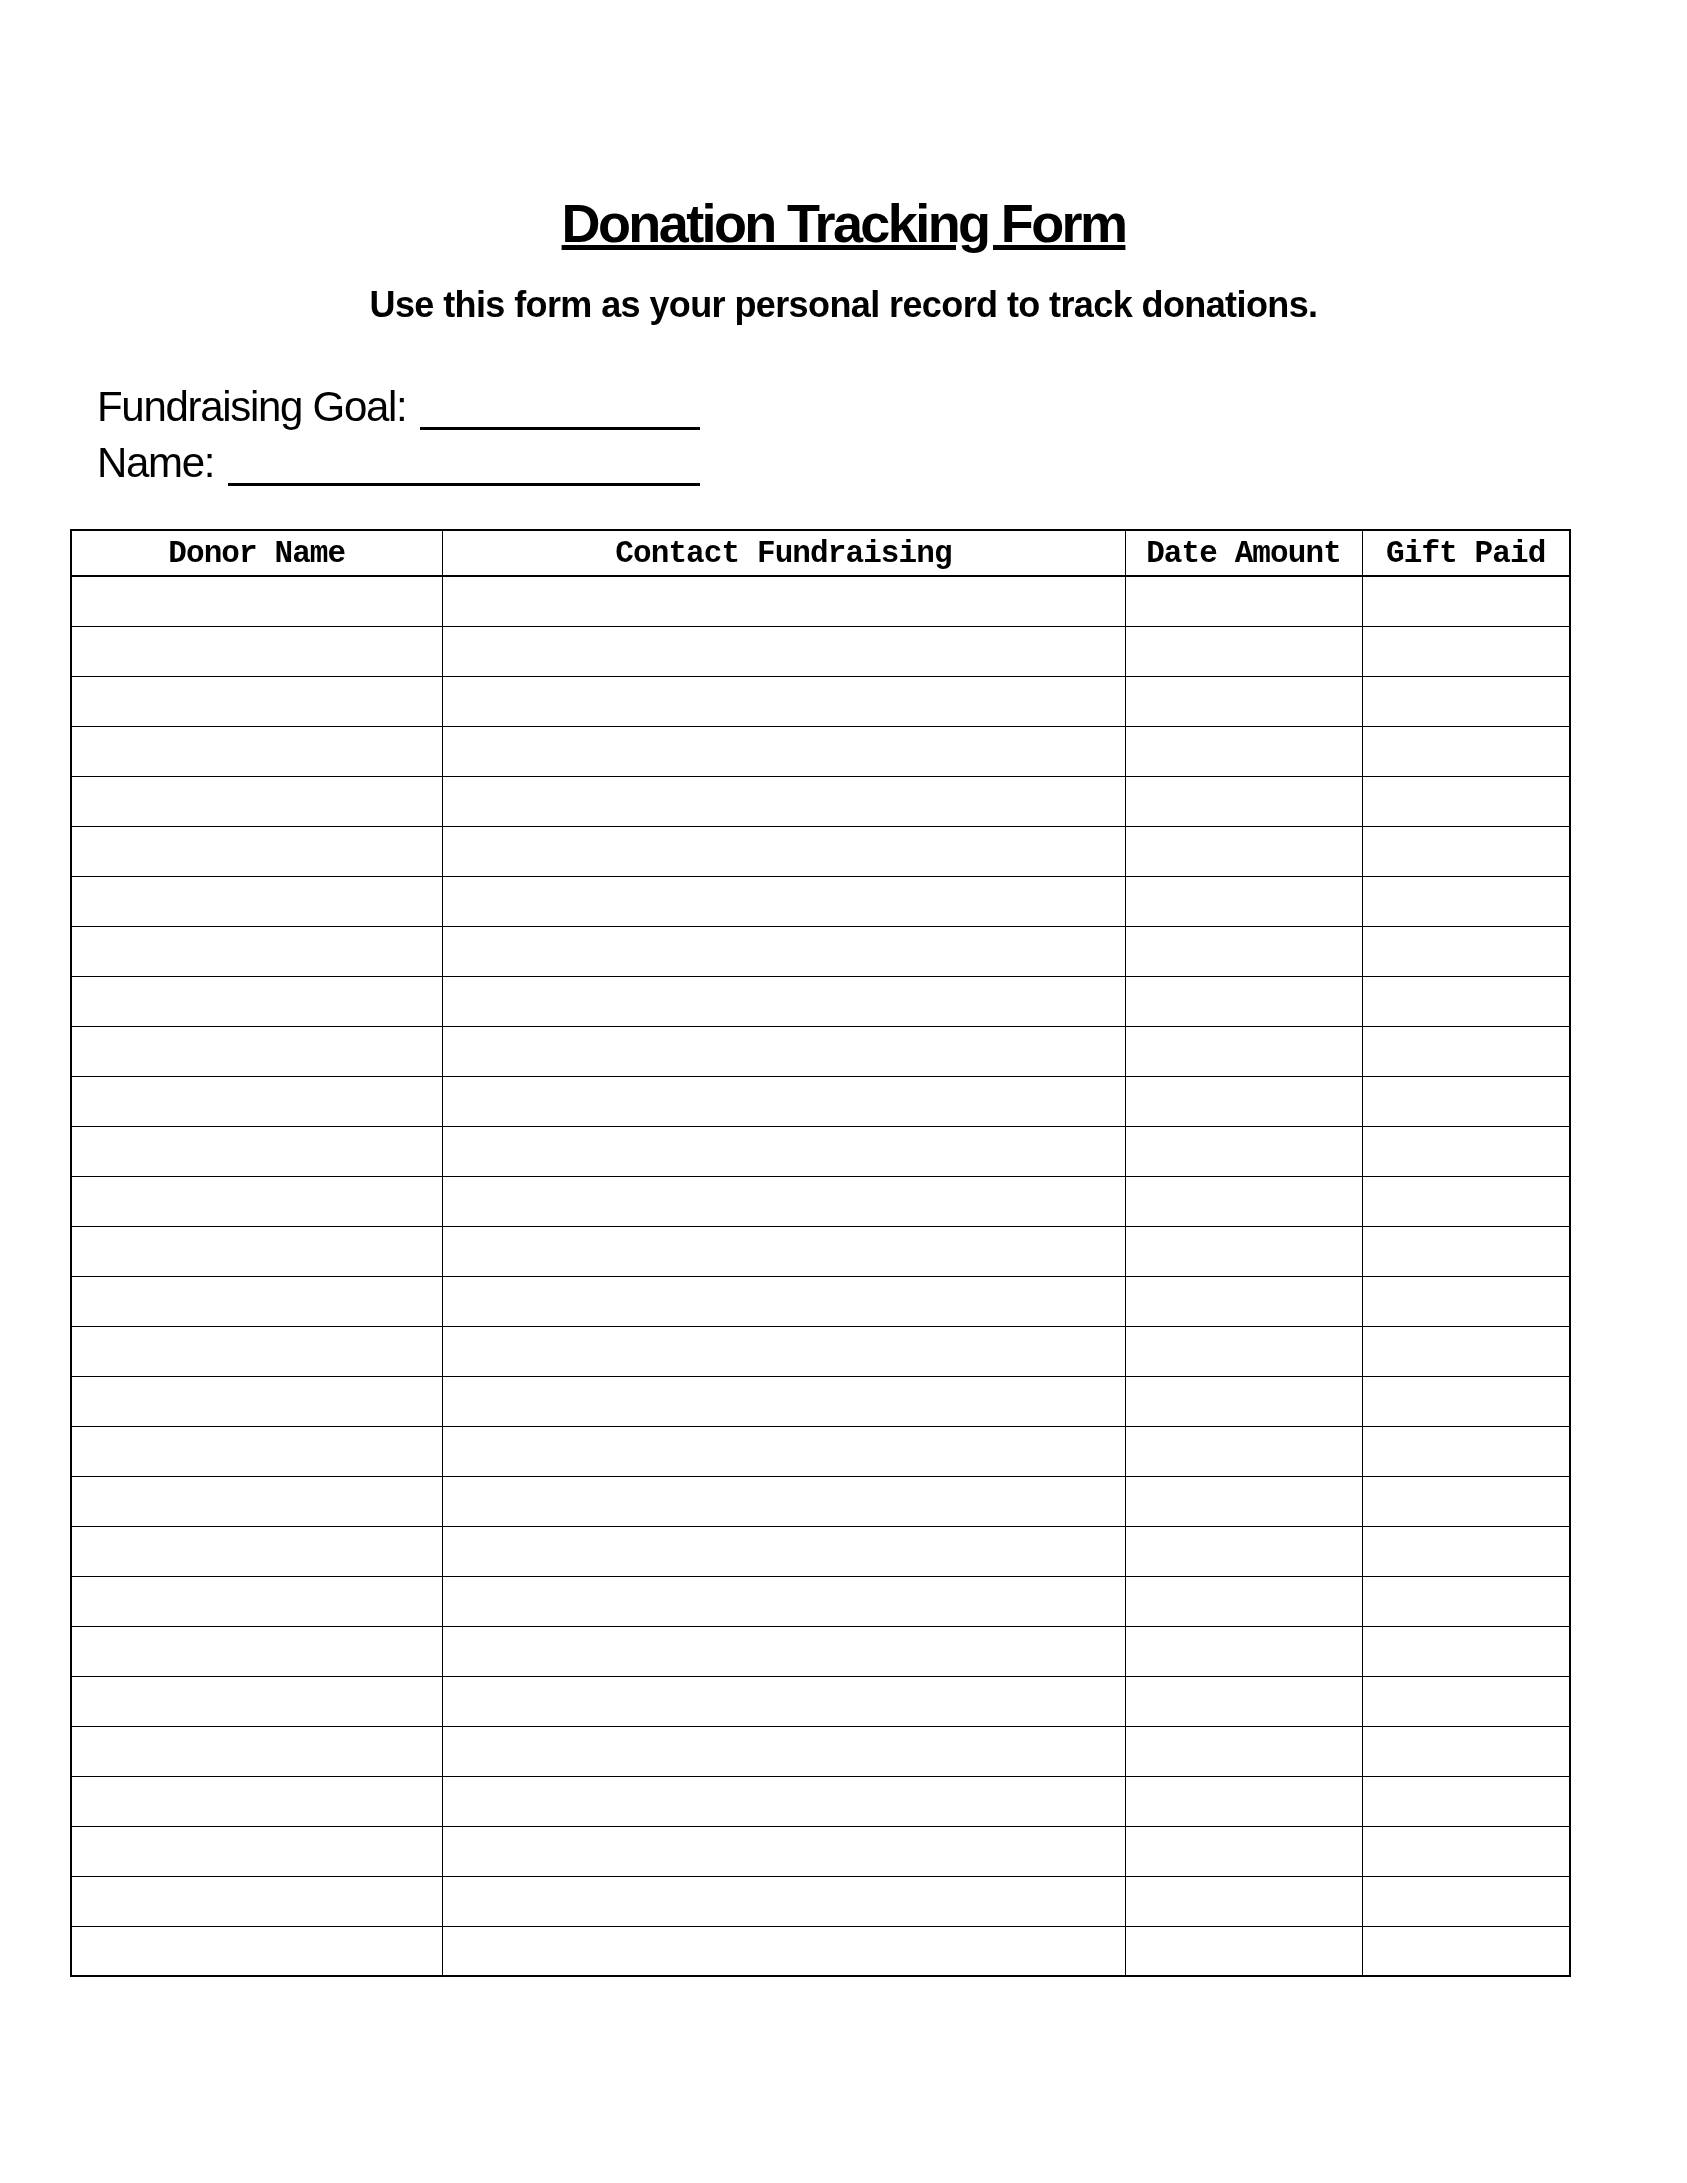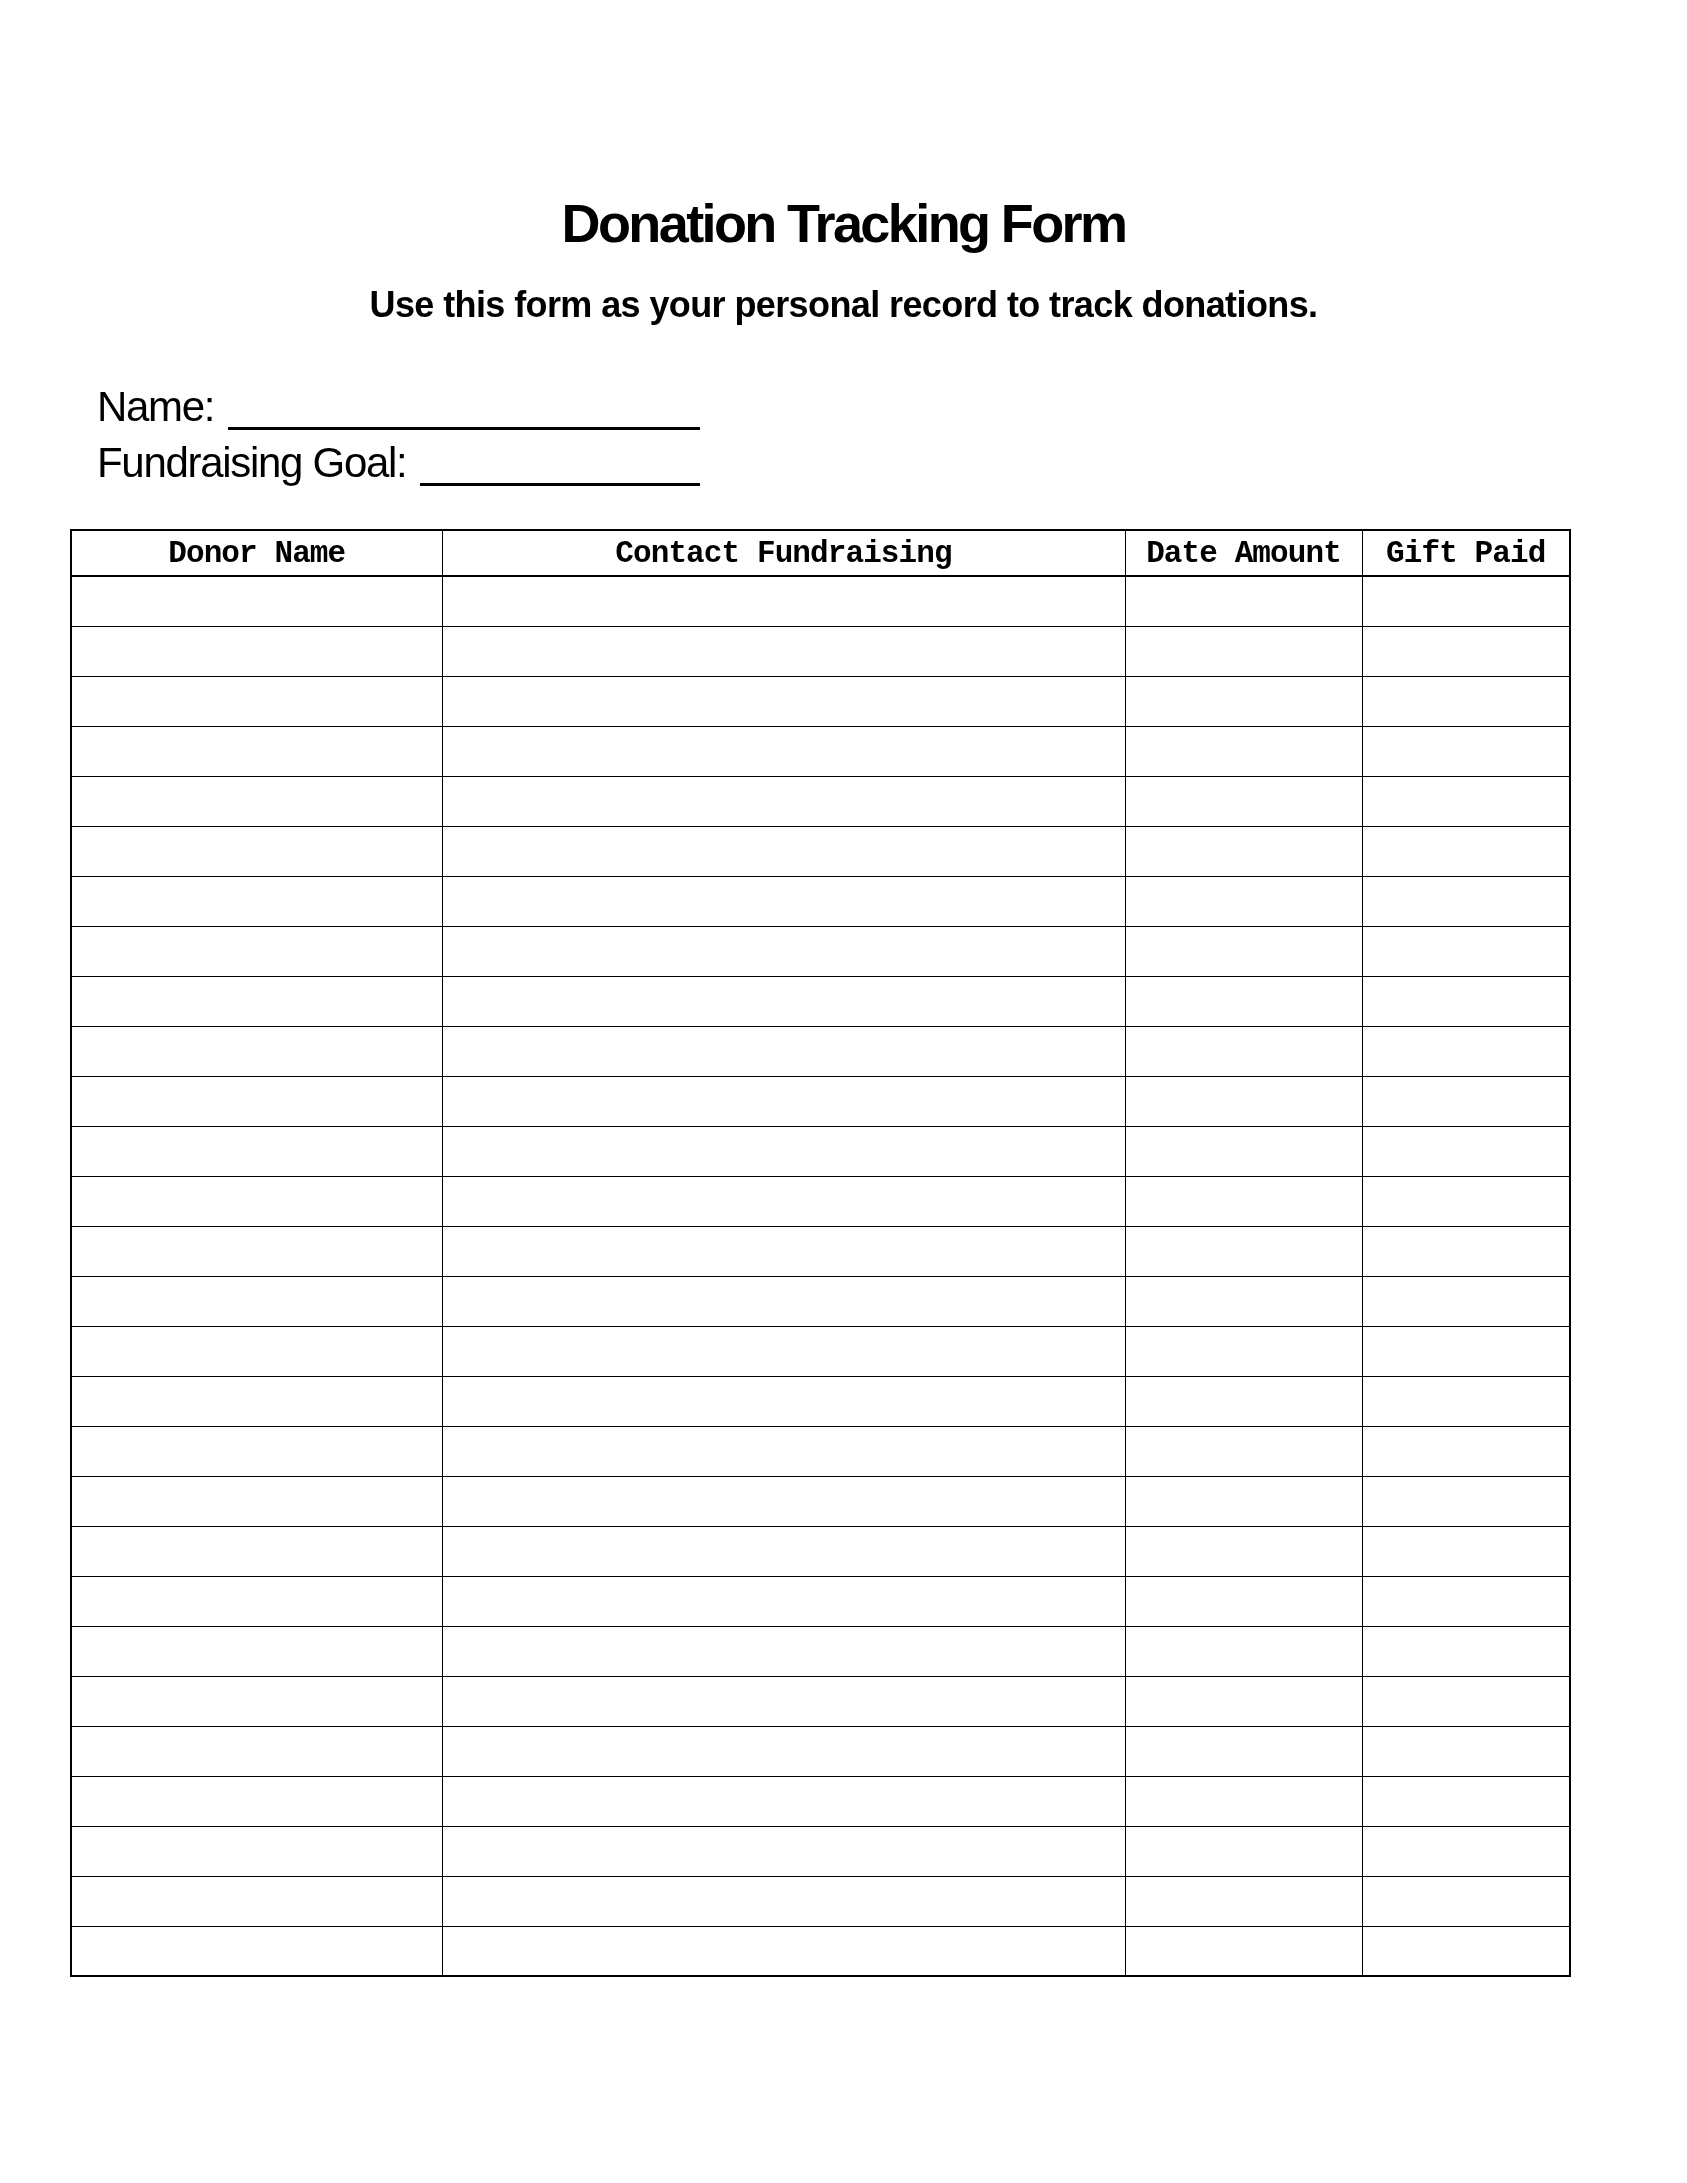"Donation Tracking Form" .doc-title { text-decoration: none -> underline }
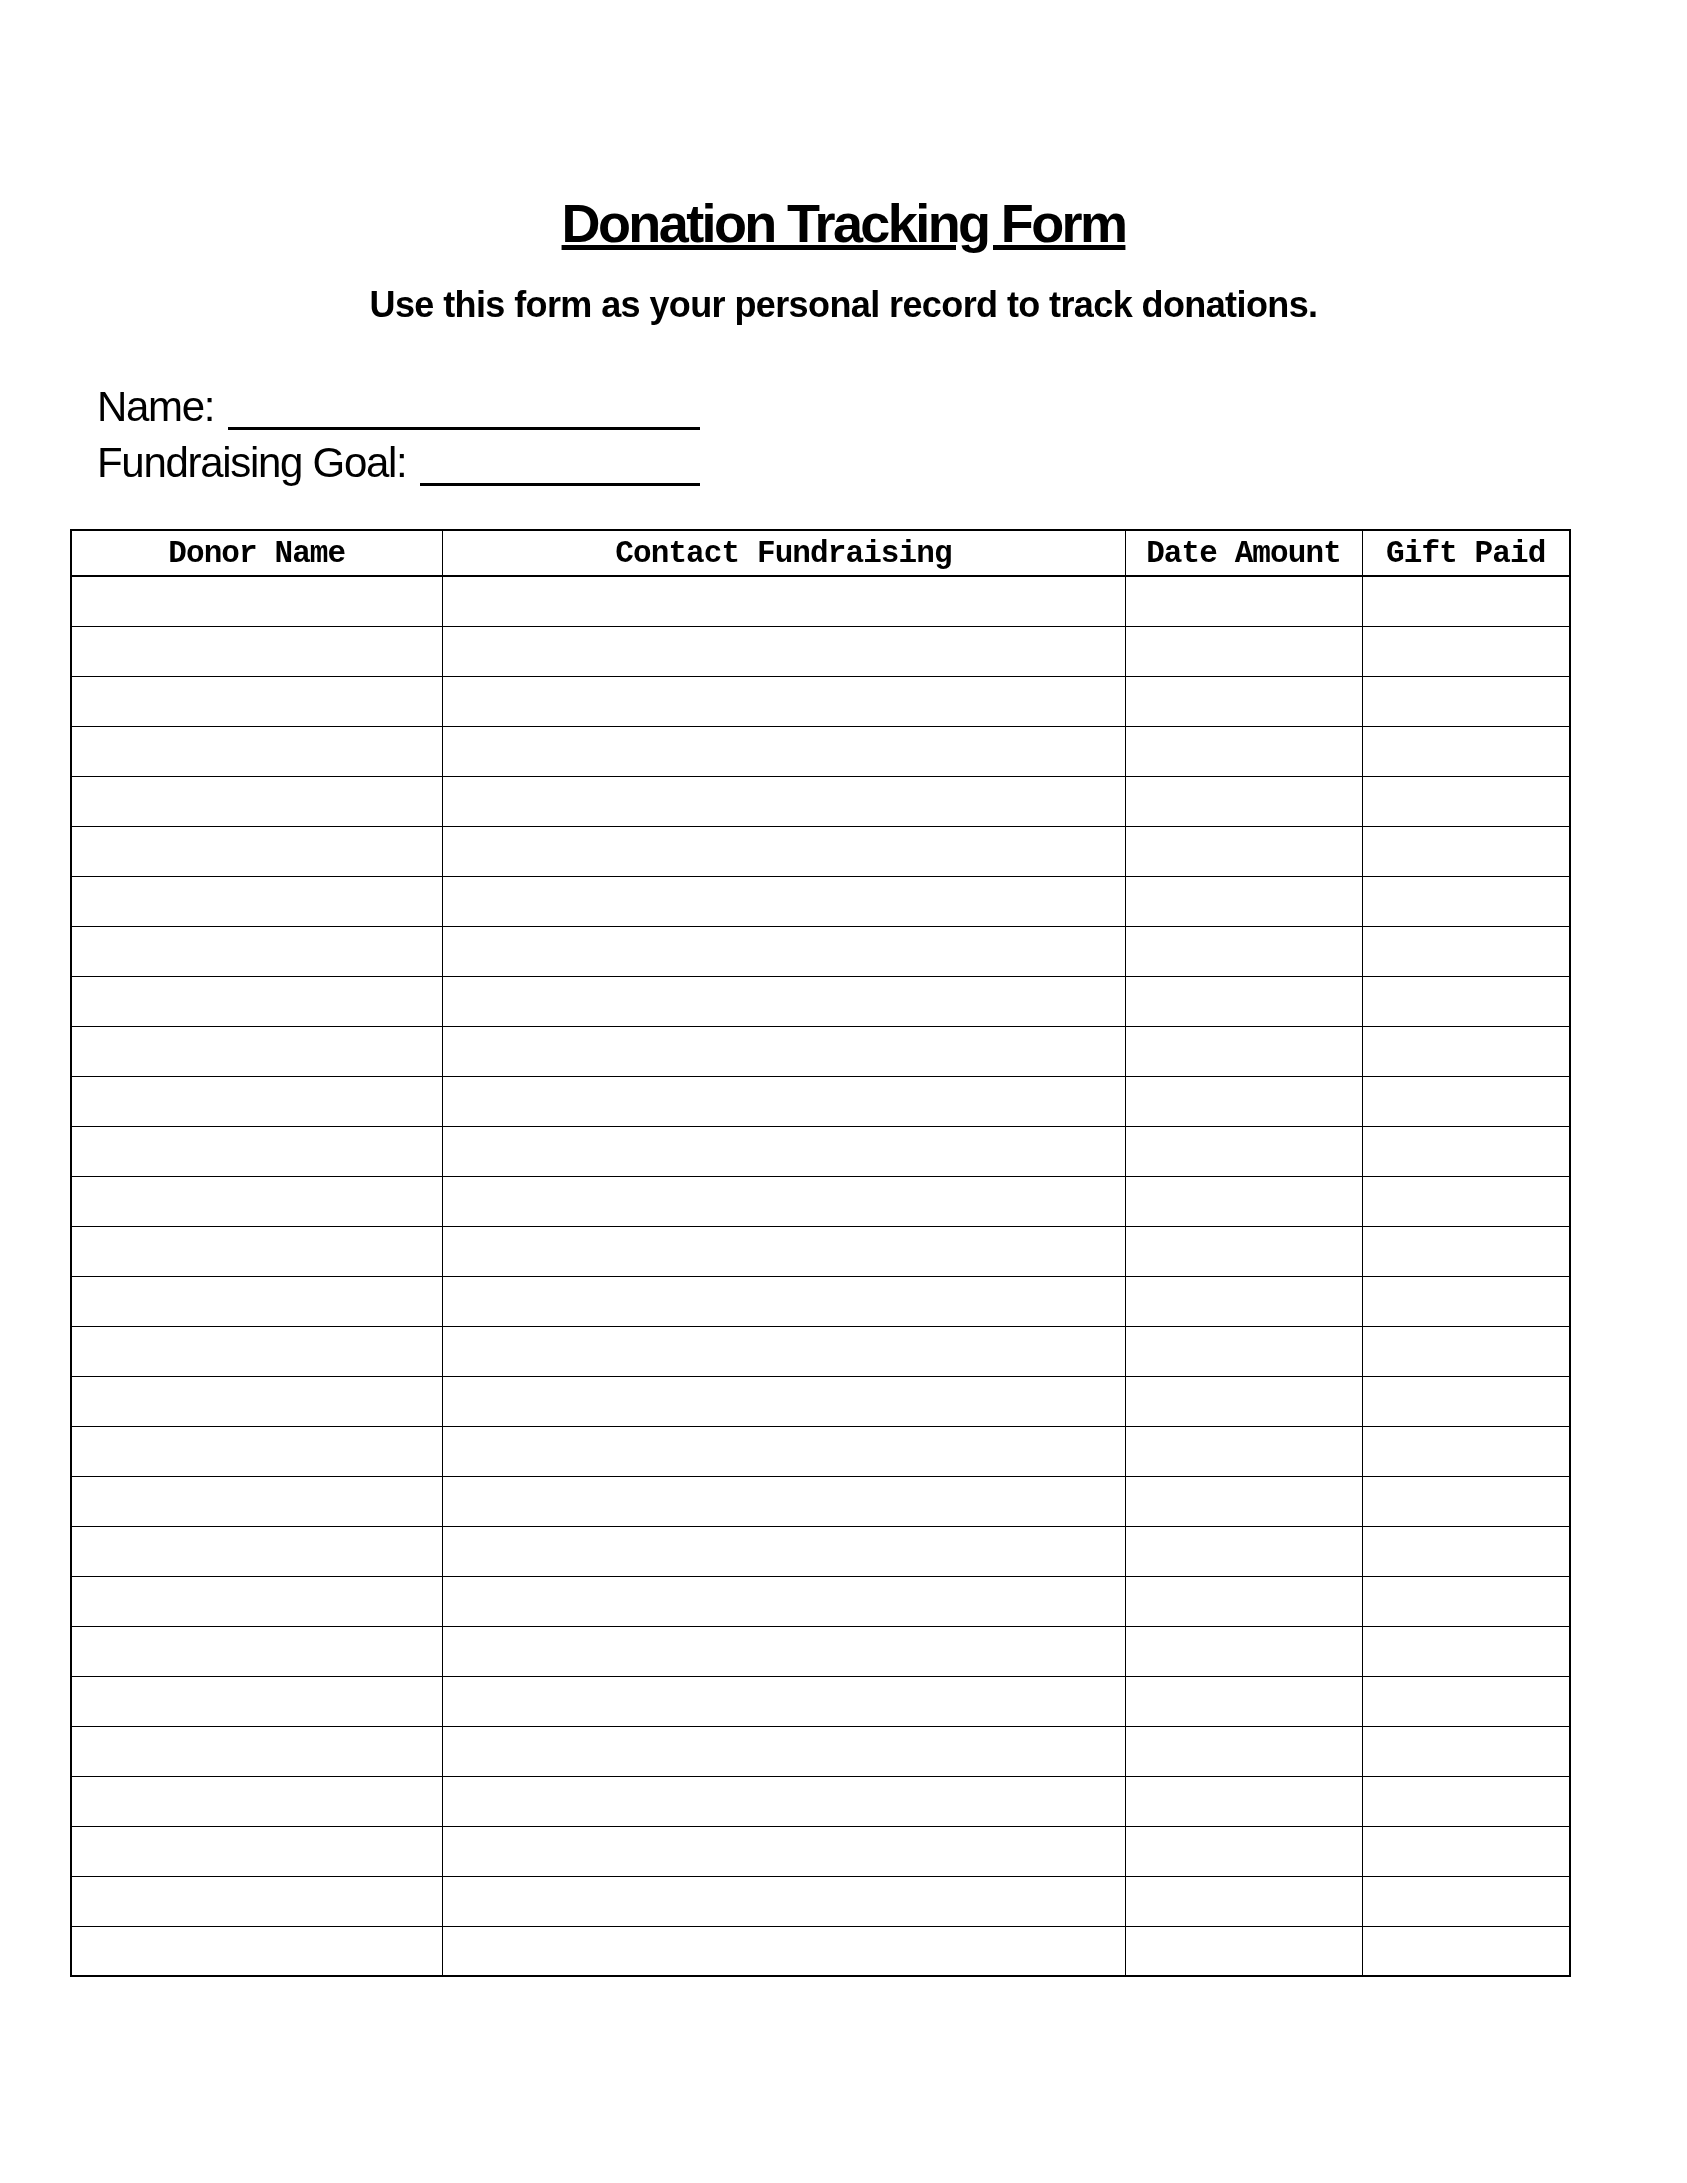"Name:" div.field-row { order: before "Fundraising Goal:" -> after "Fundraising Goal:" }
